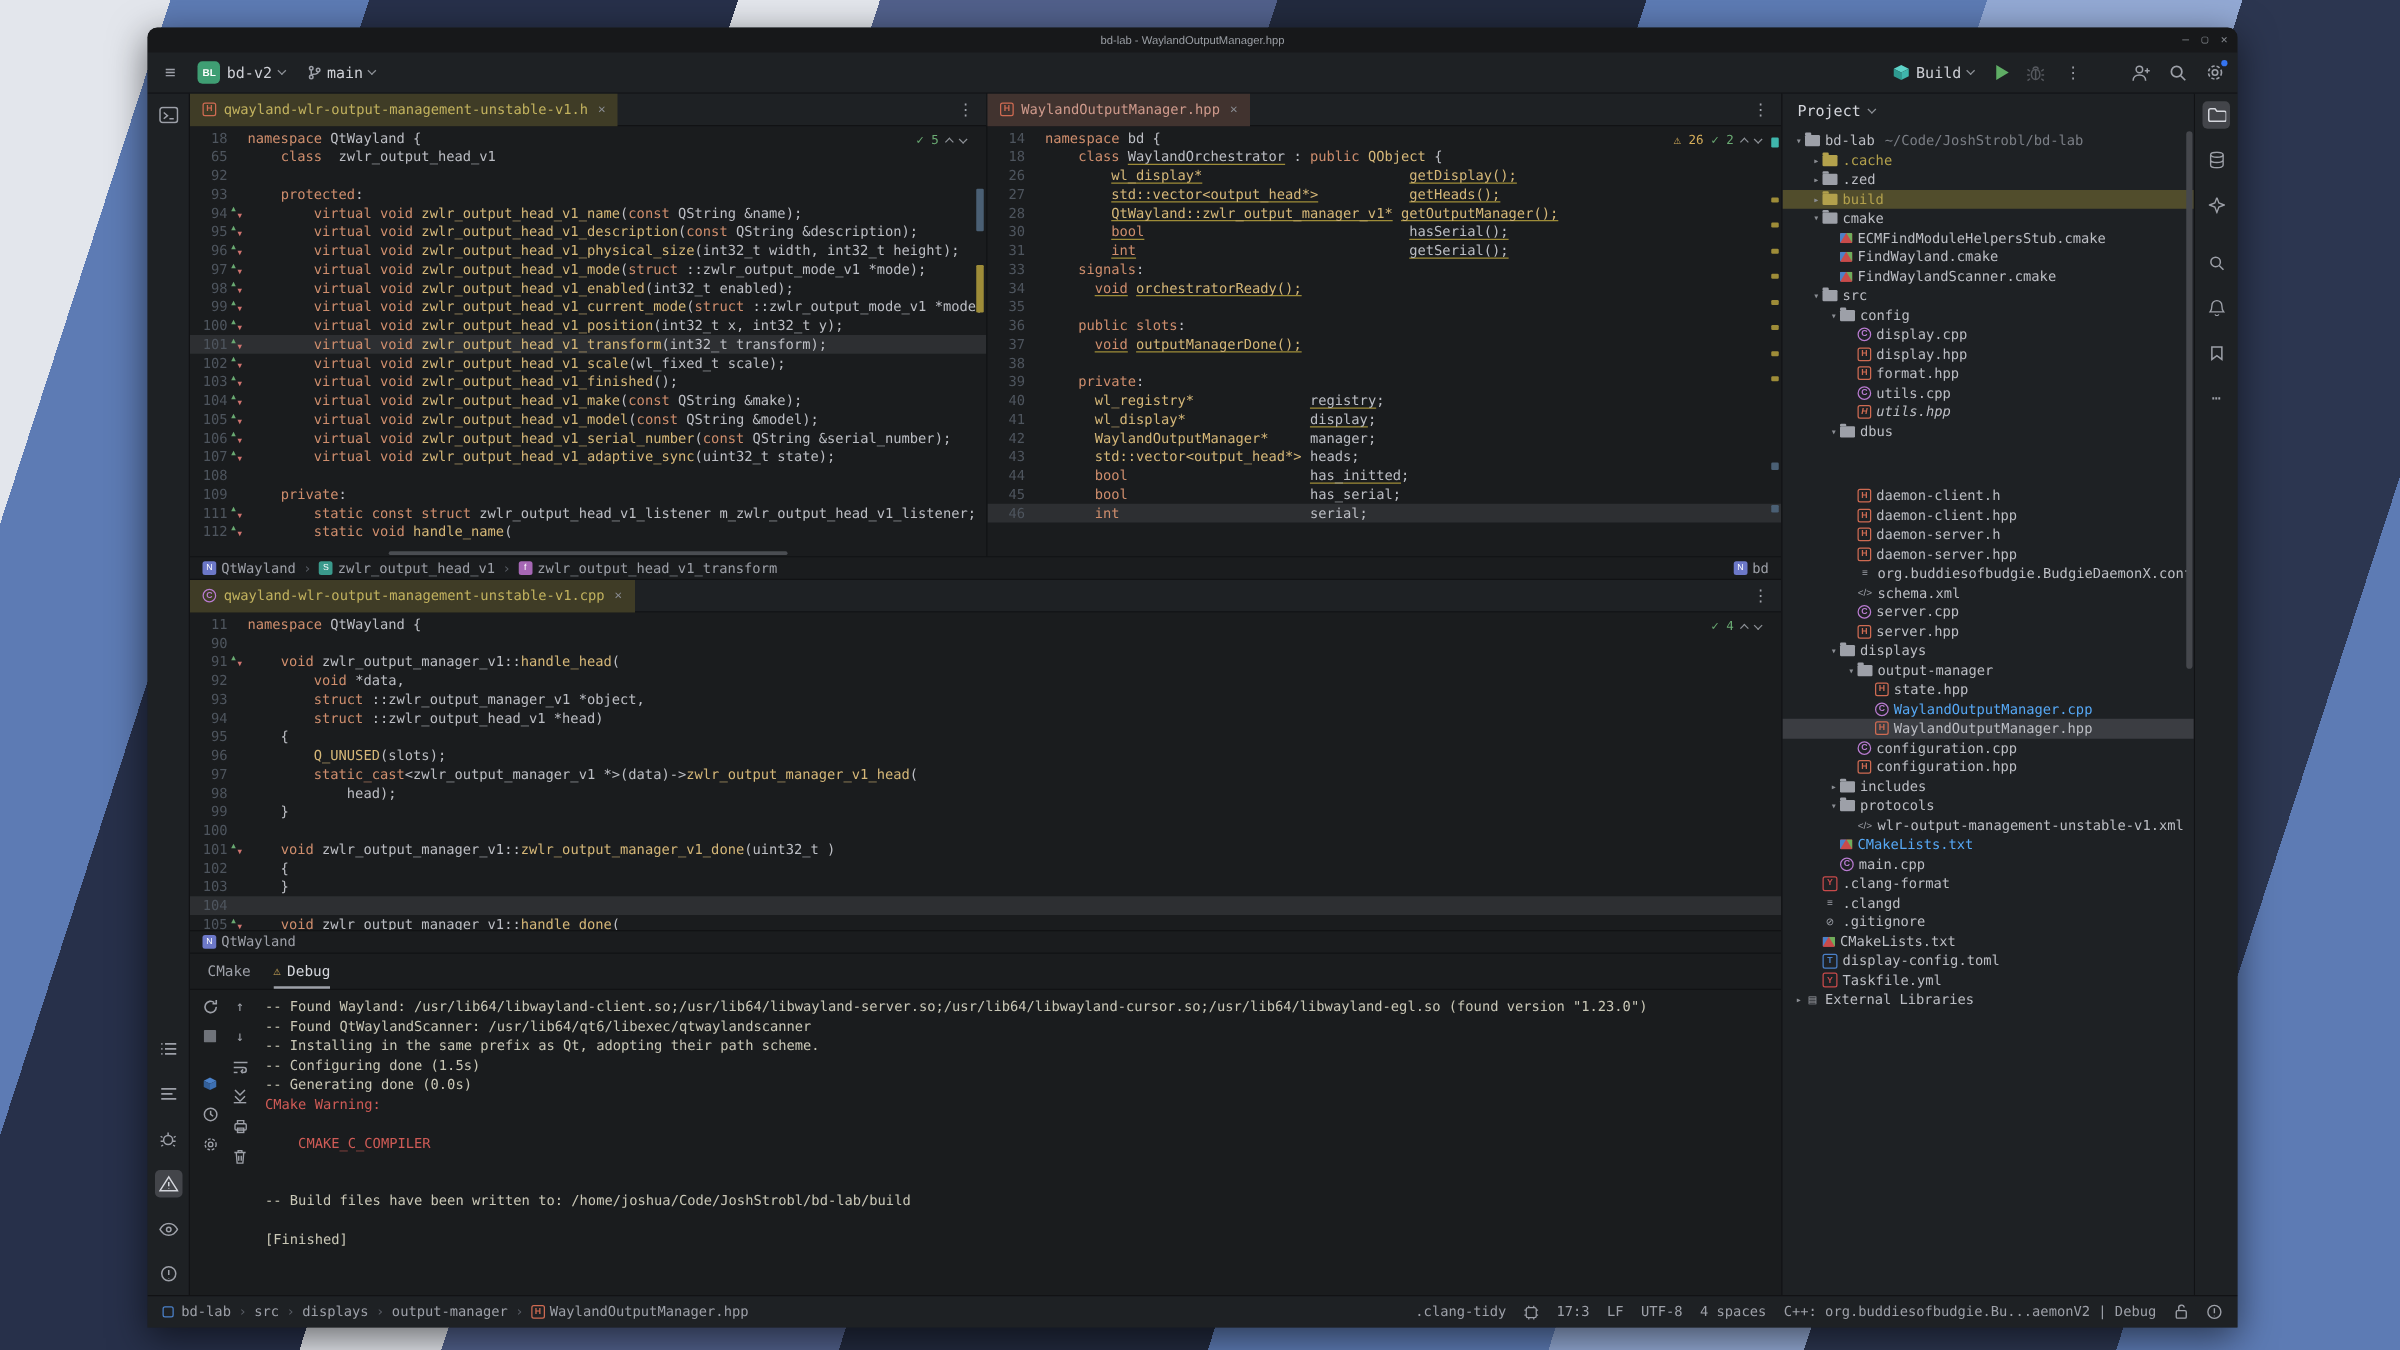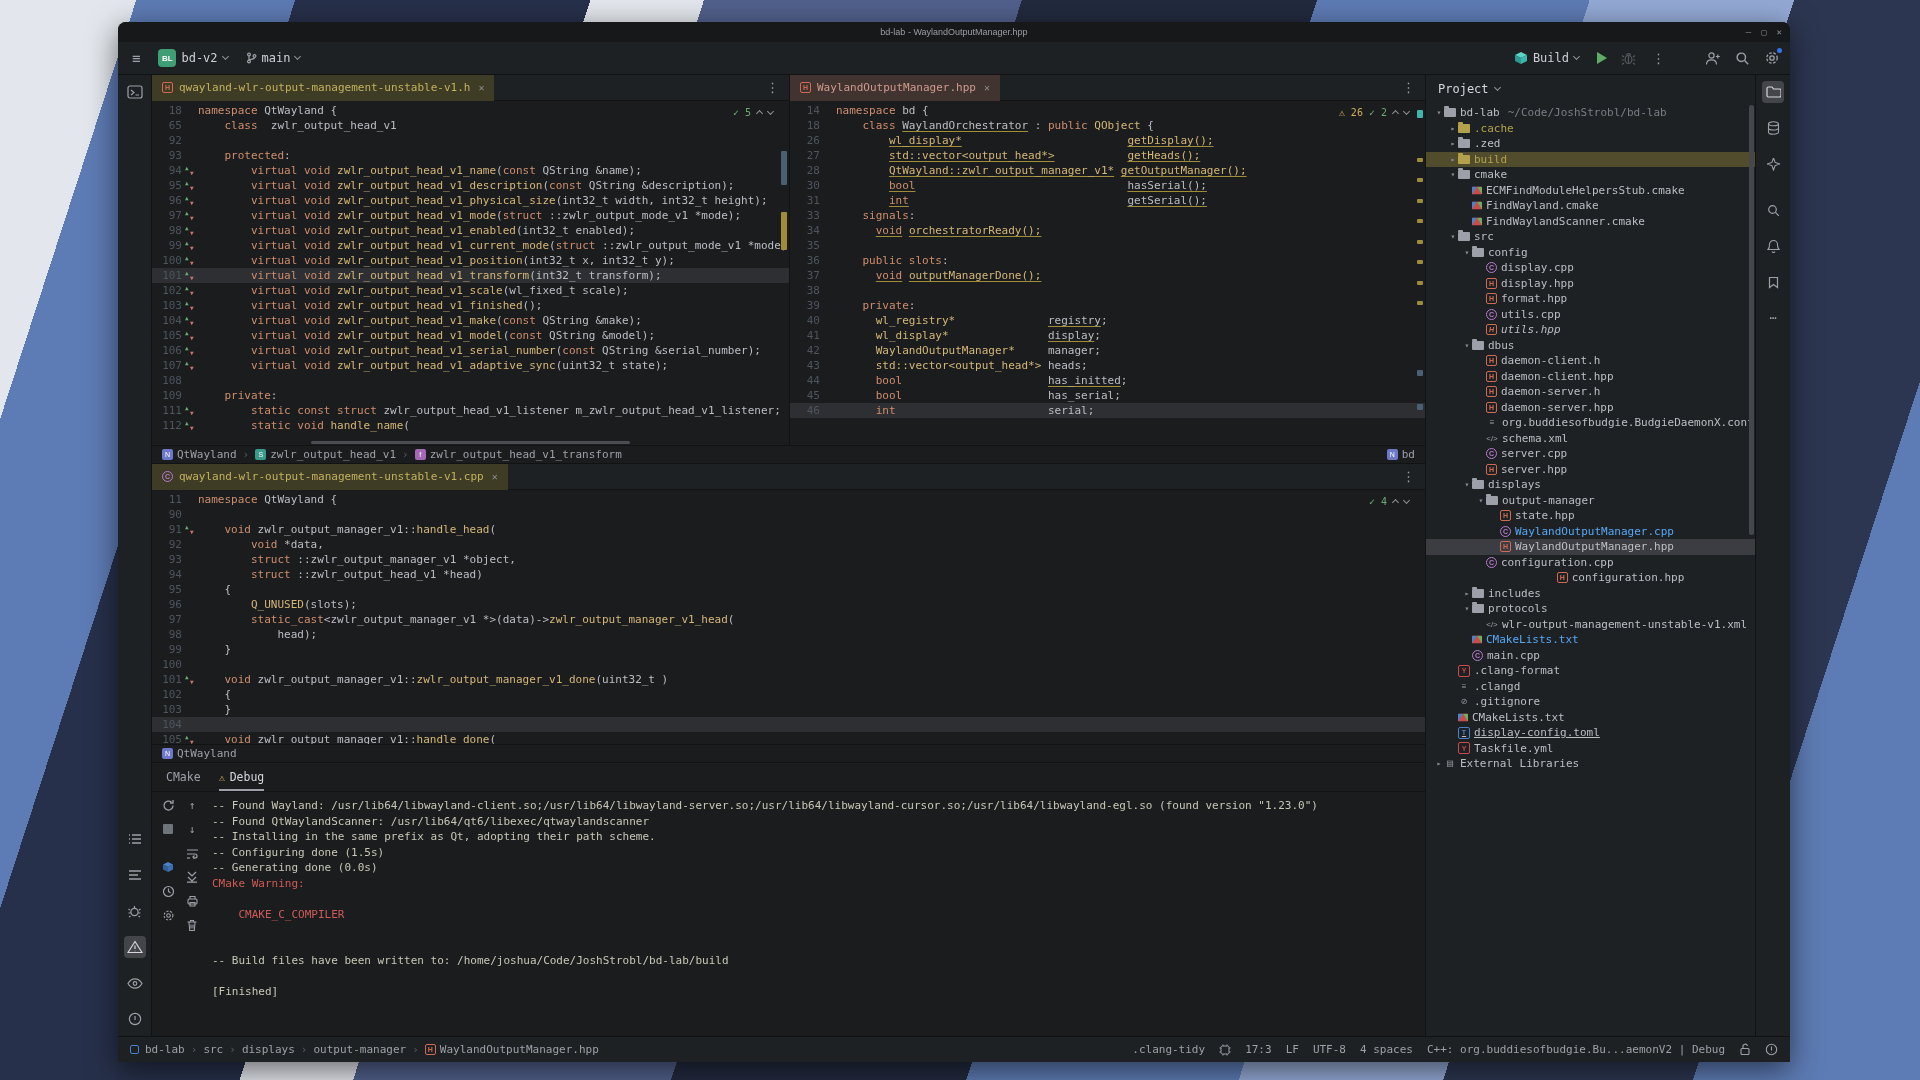"daemon-client.h" div.trow { margin-top: none -> 36px }
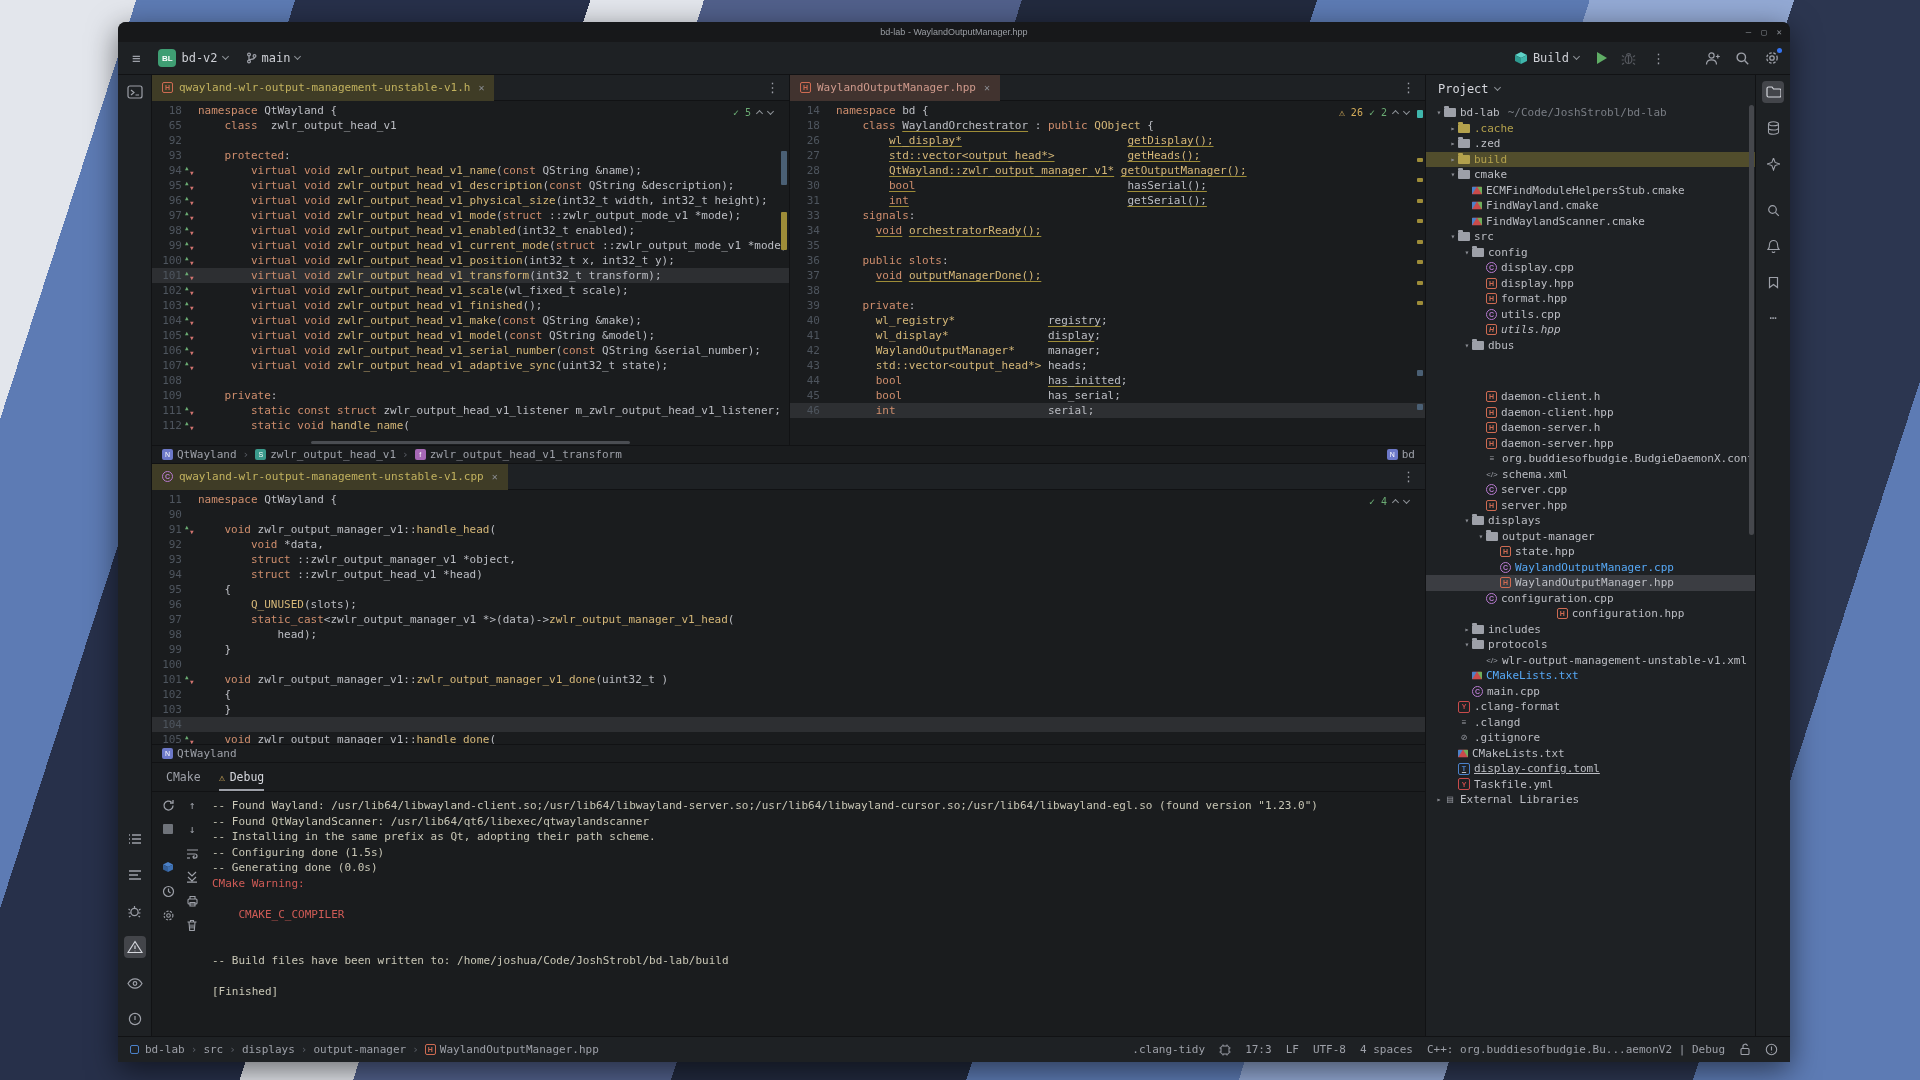"configuration.hpp" div.trow { justify-content: center -> none }
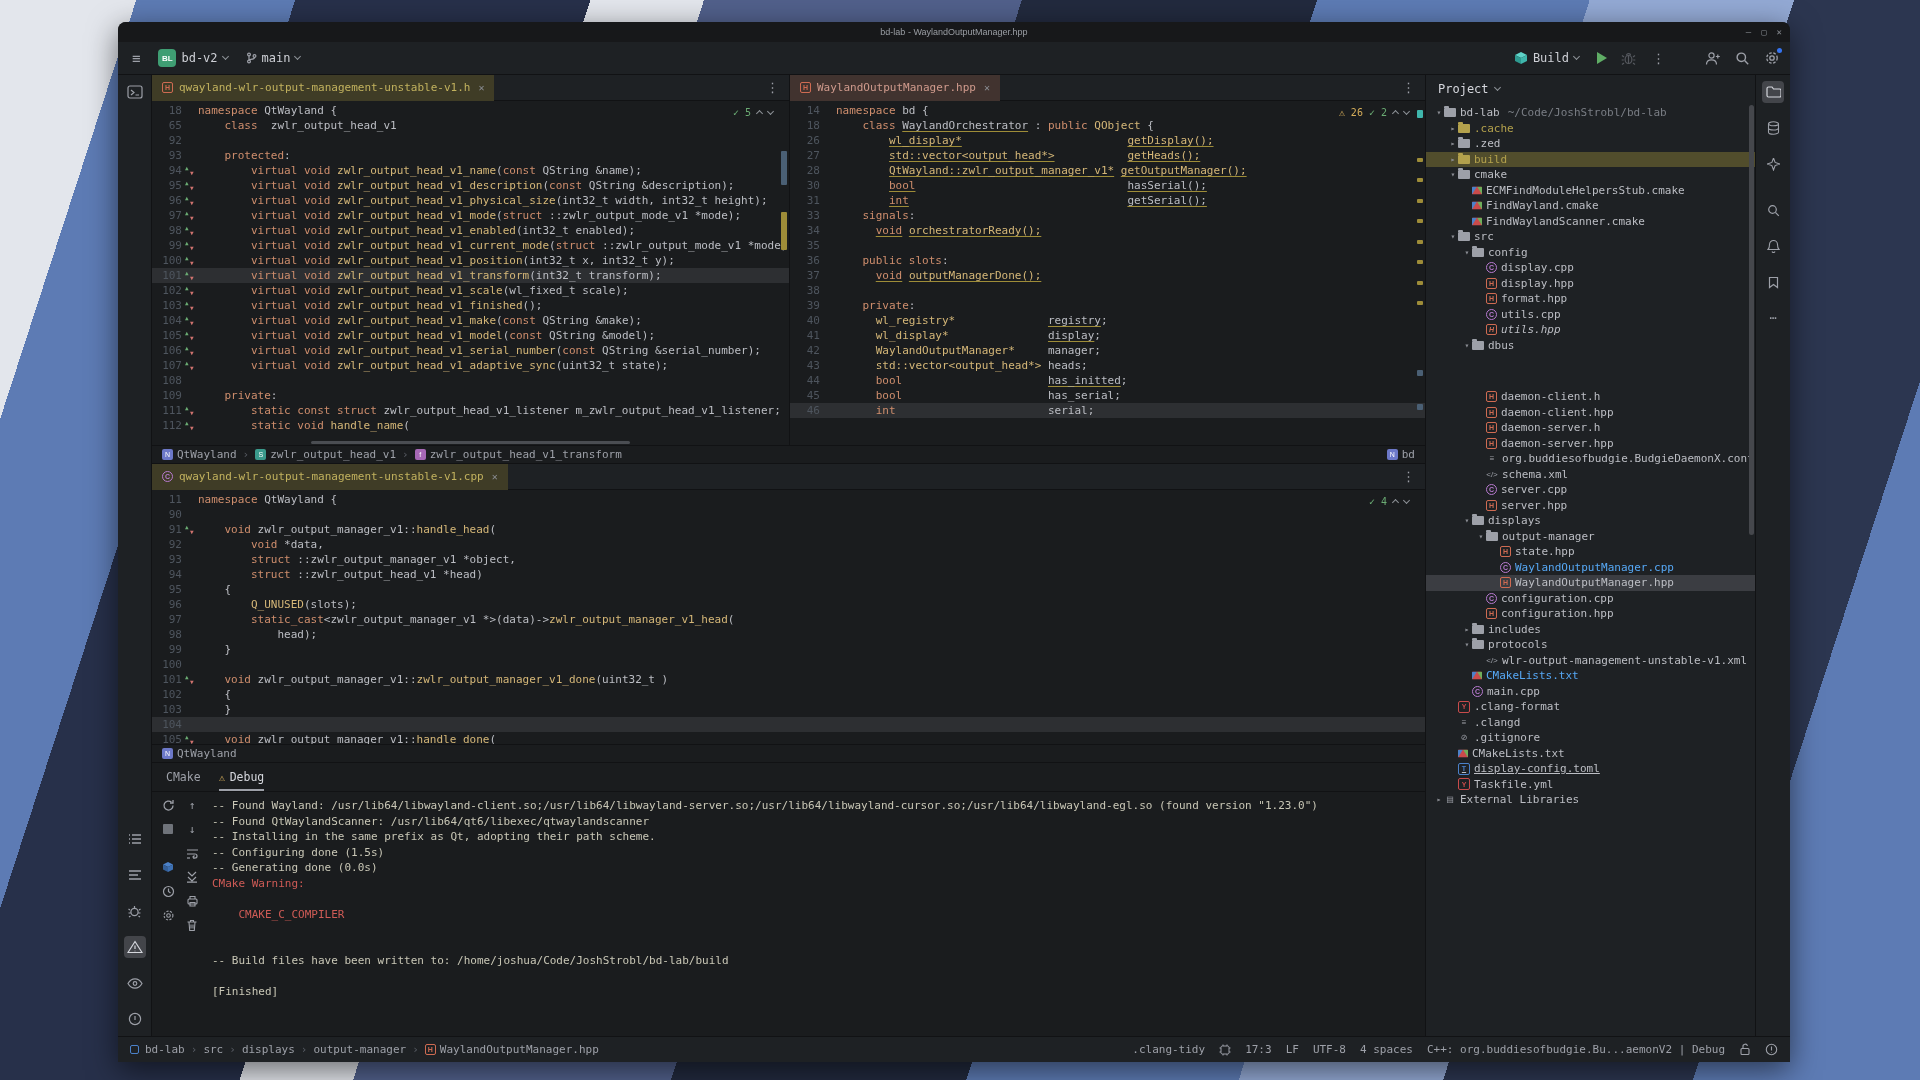"display-config.toml" div.trow { text-decoration: underline -> none }
